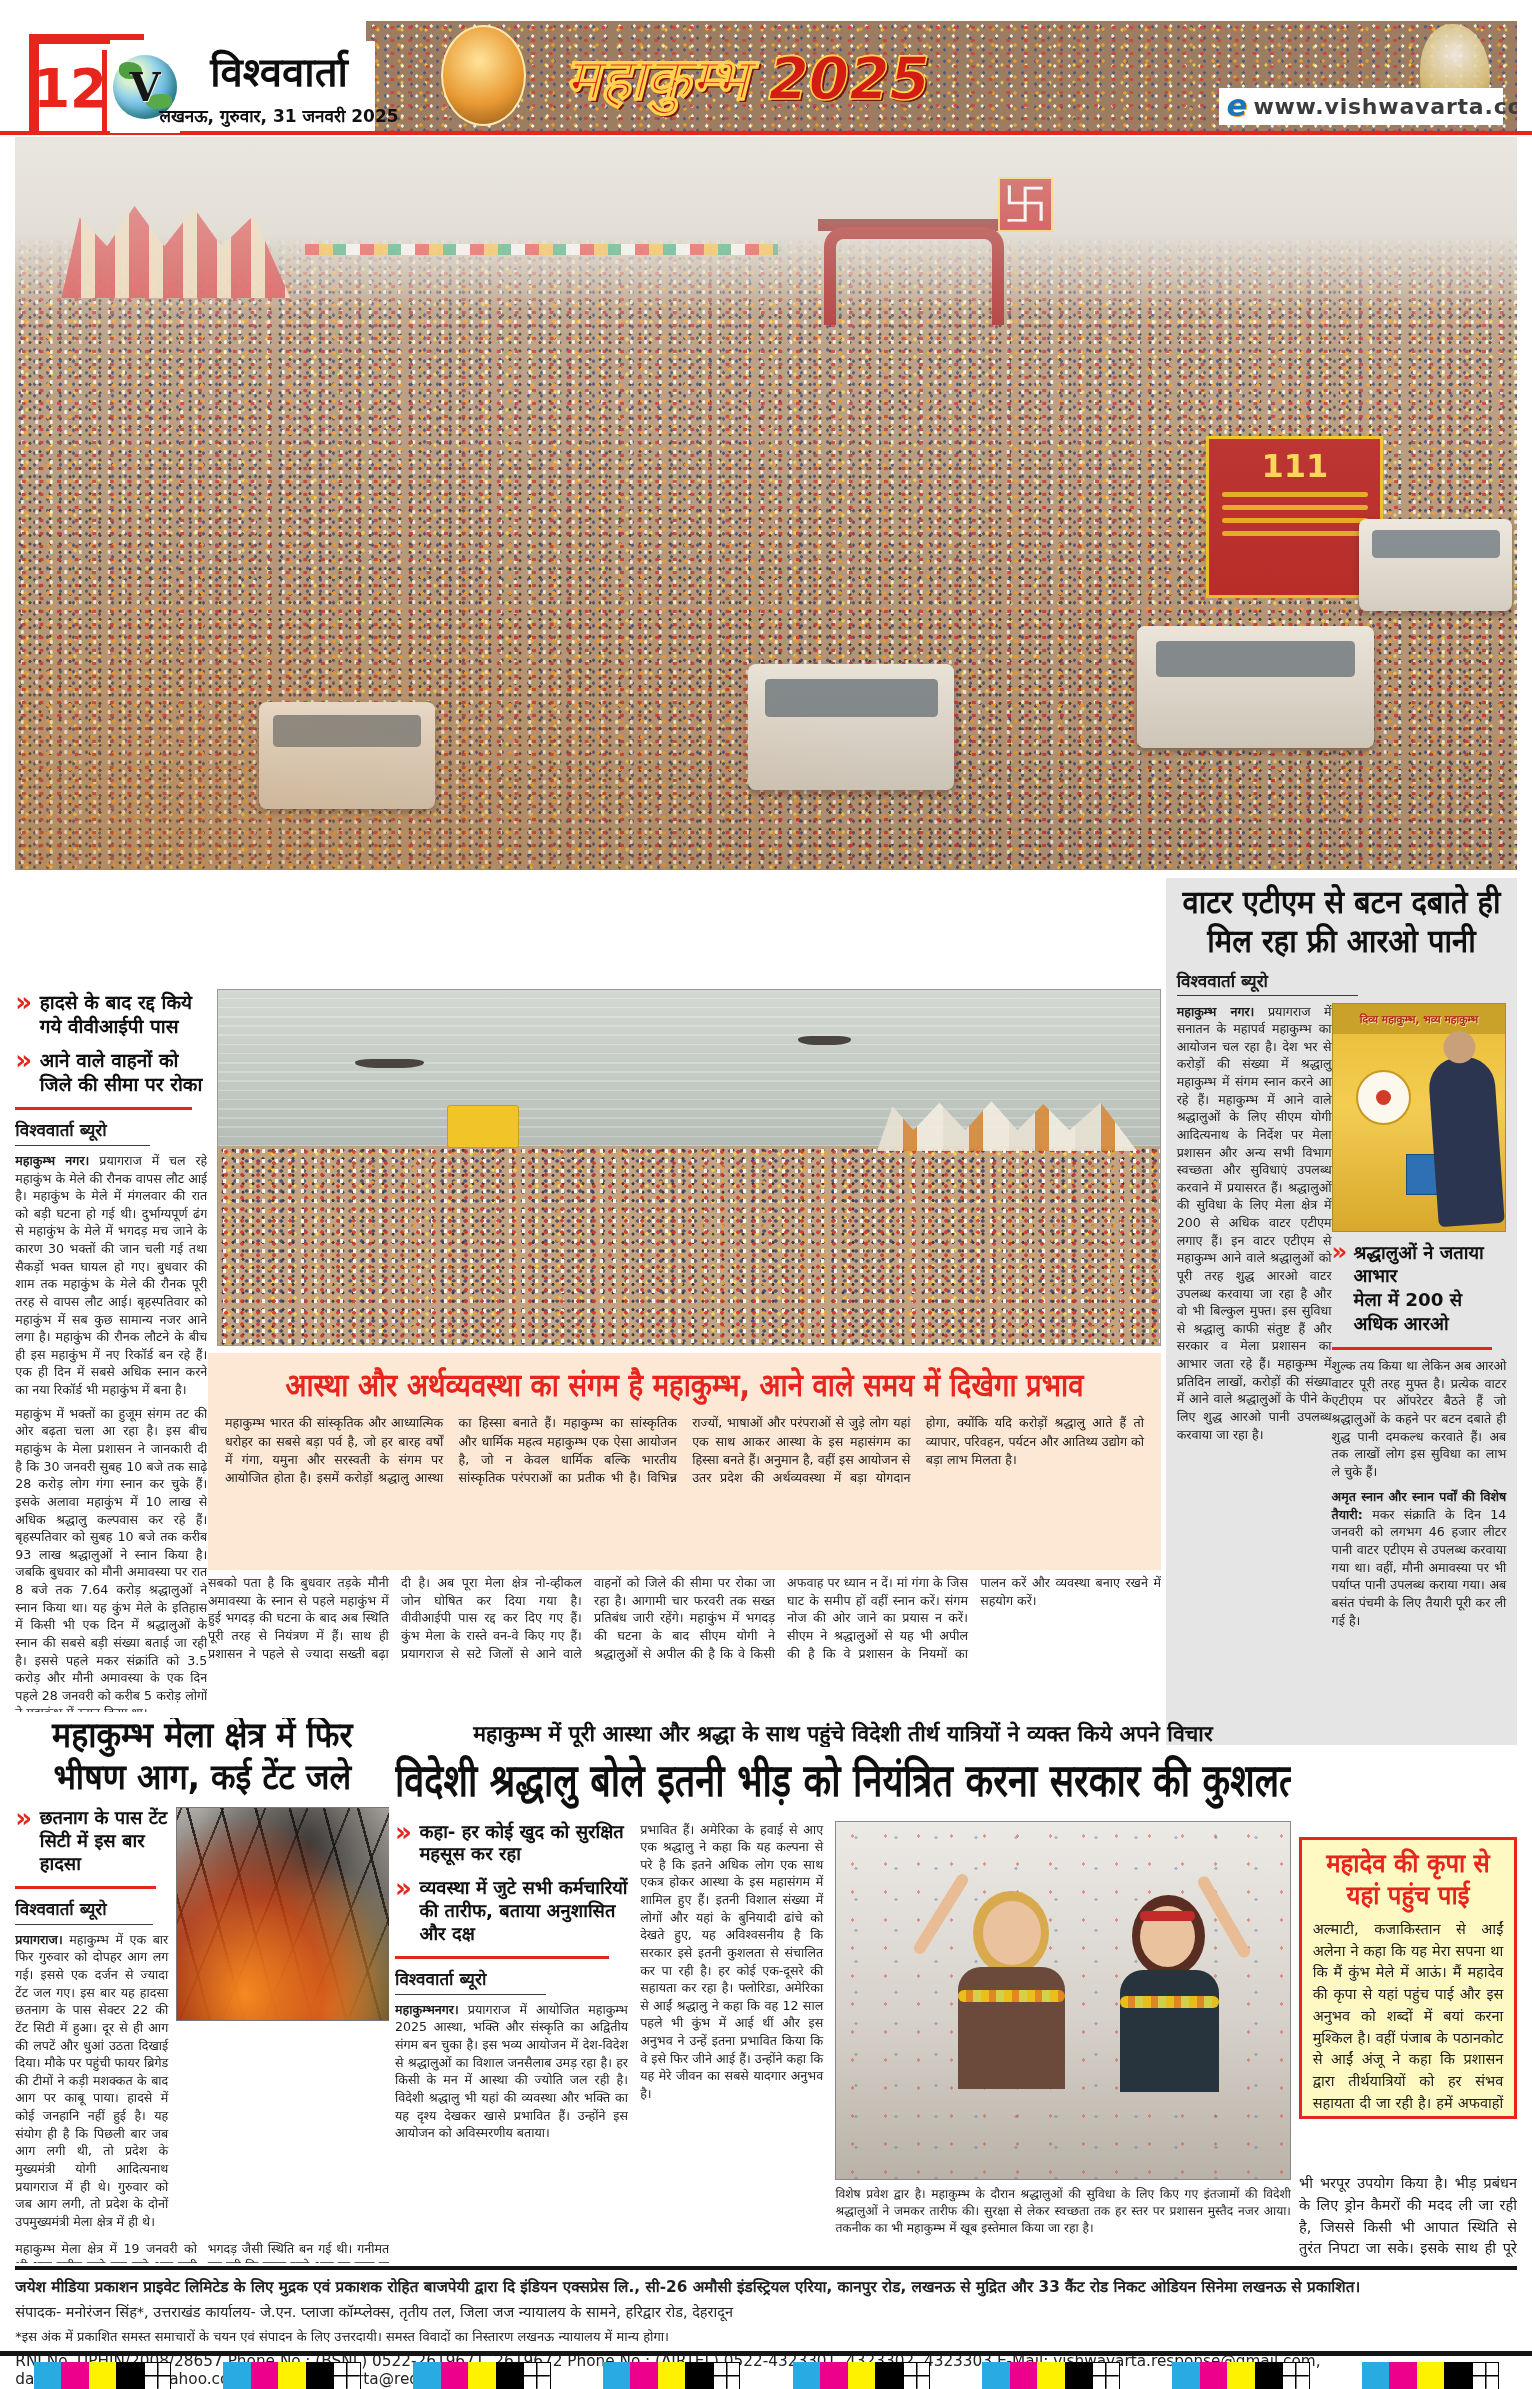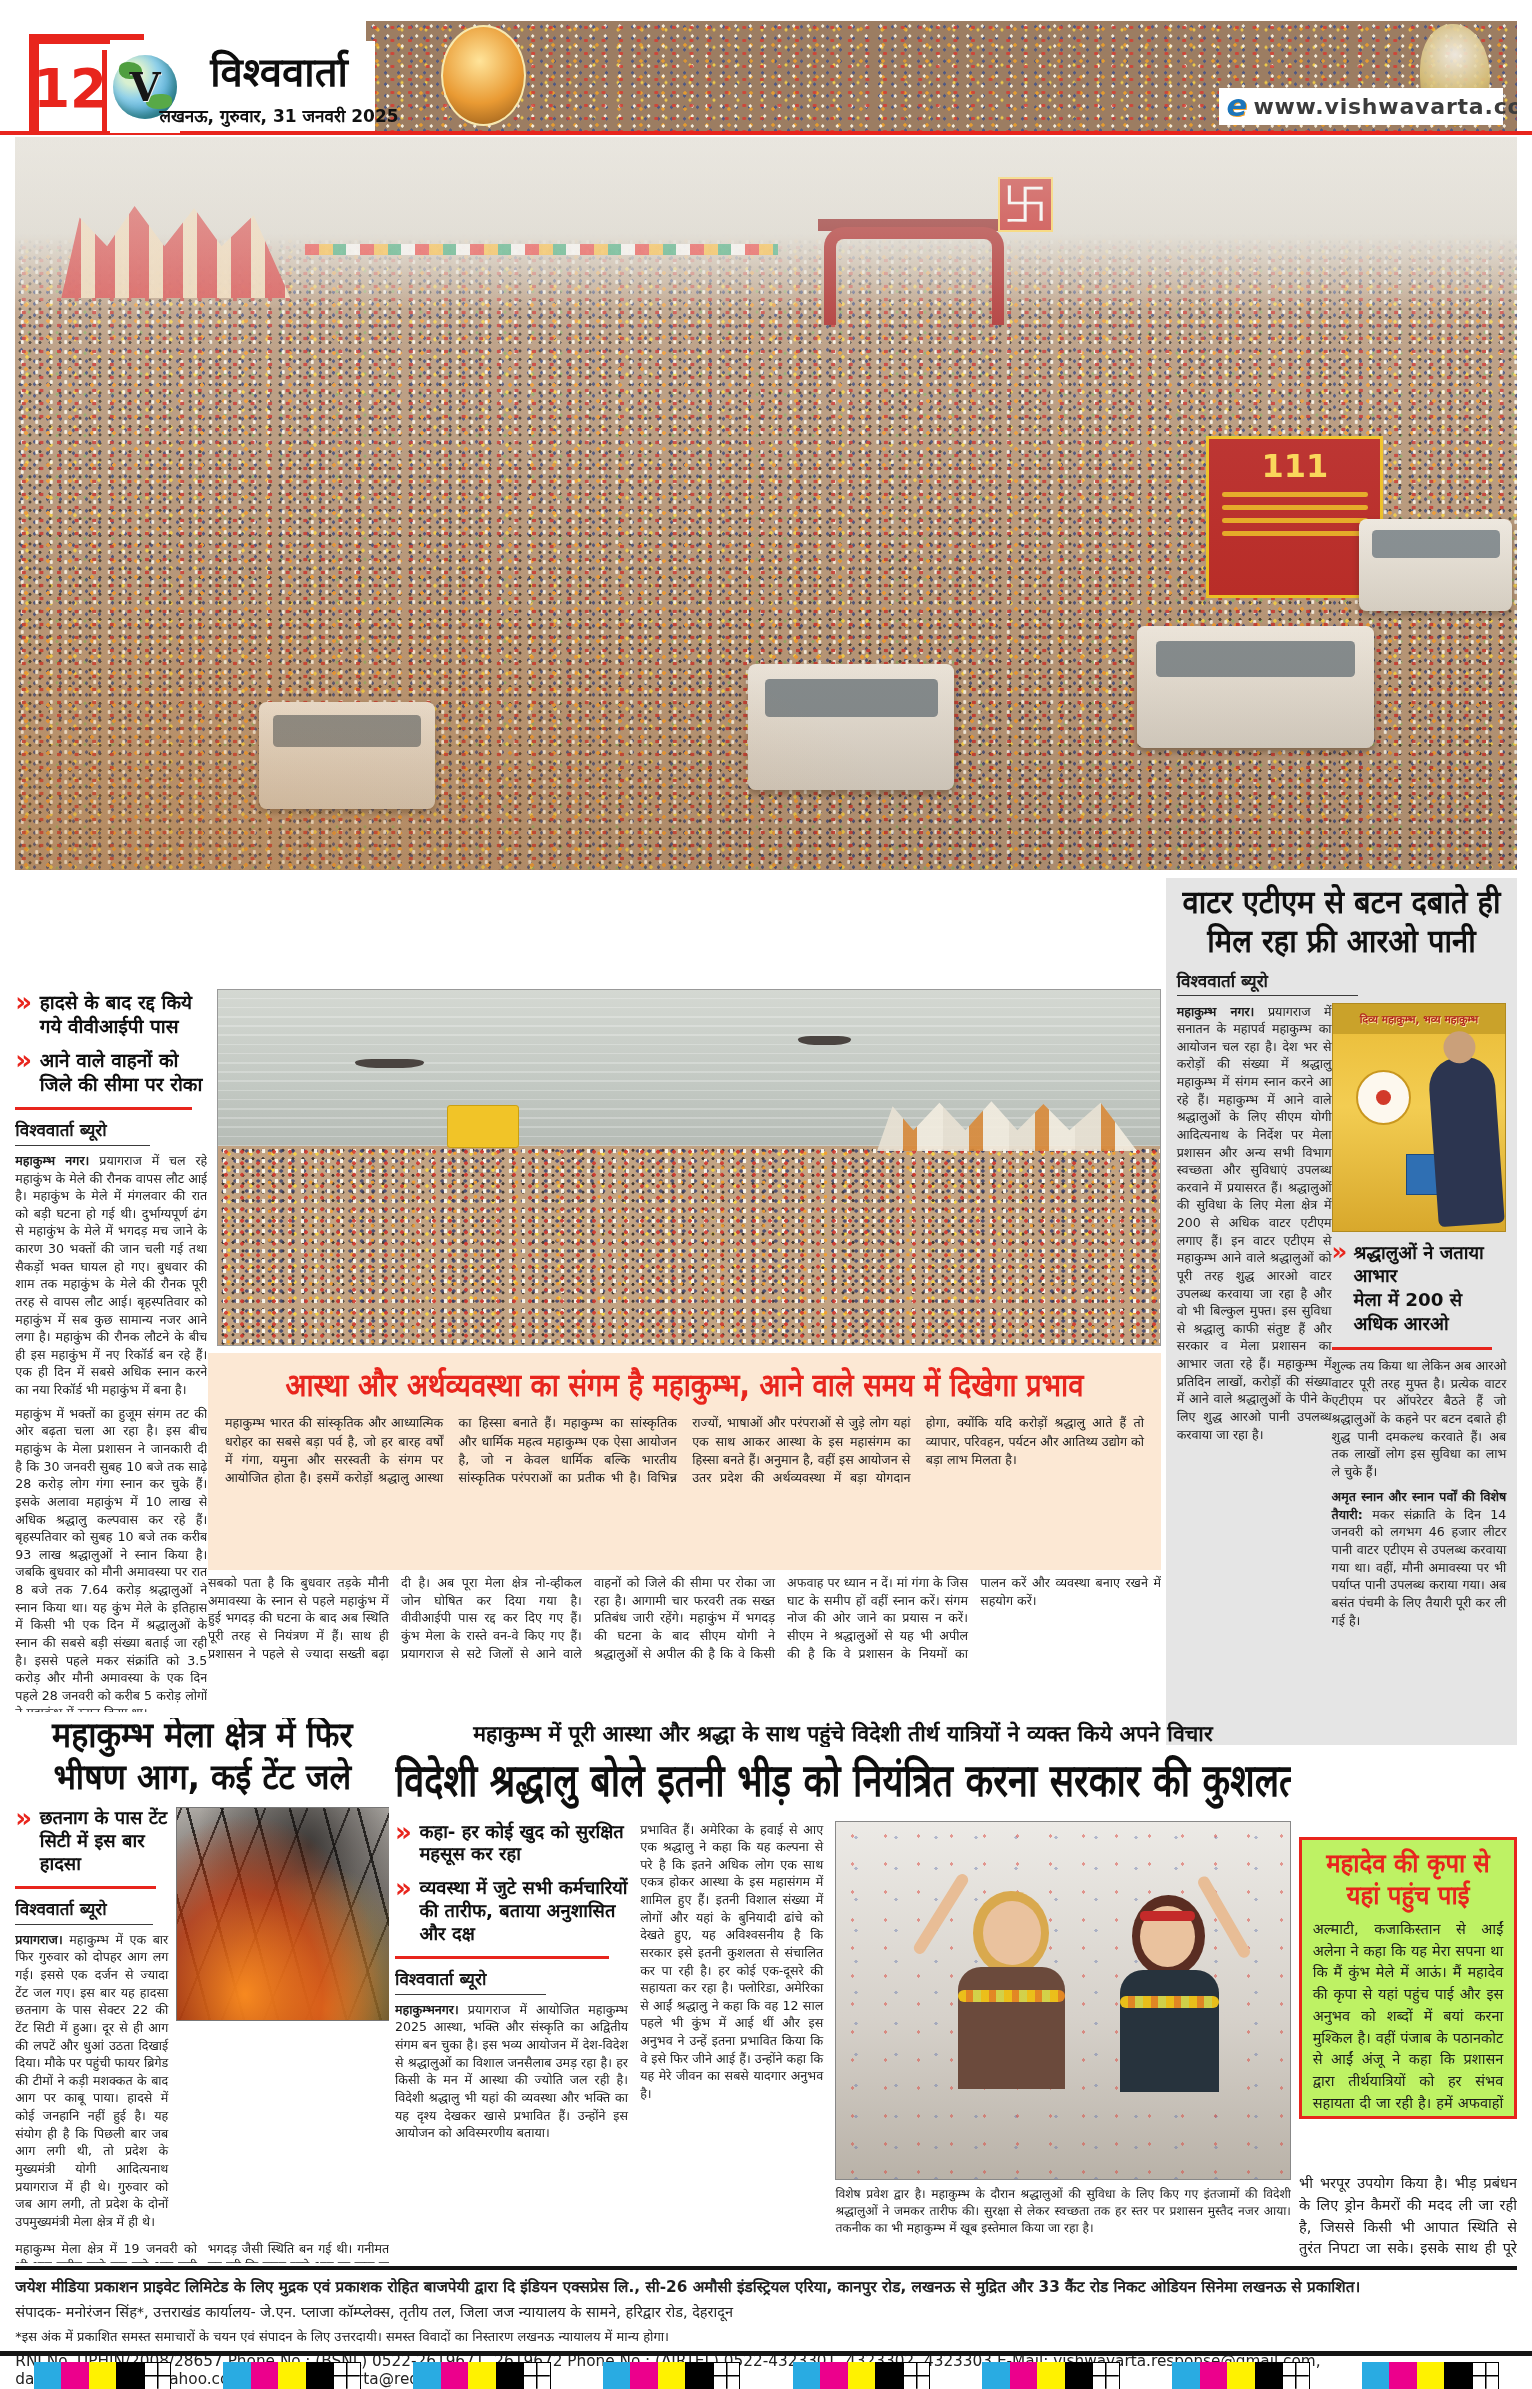"महाकुम्भ 2025" div.banner-title { html: none -> <div>महाकुम्भ 2025</div> }
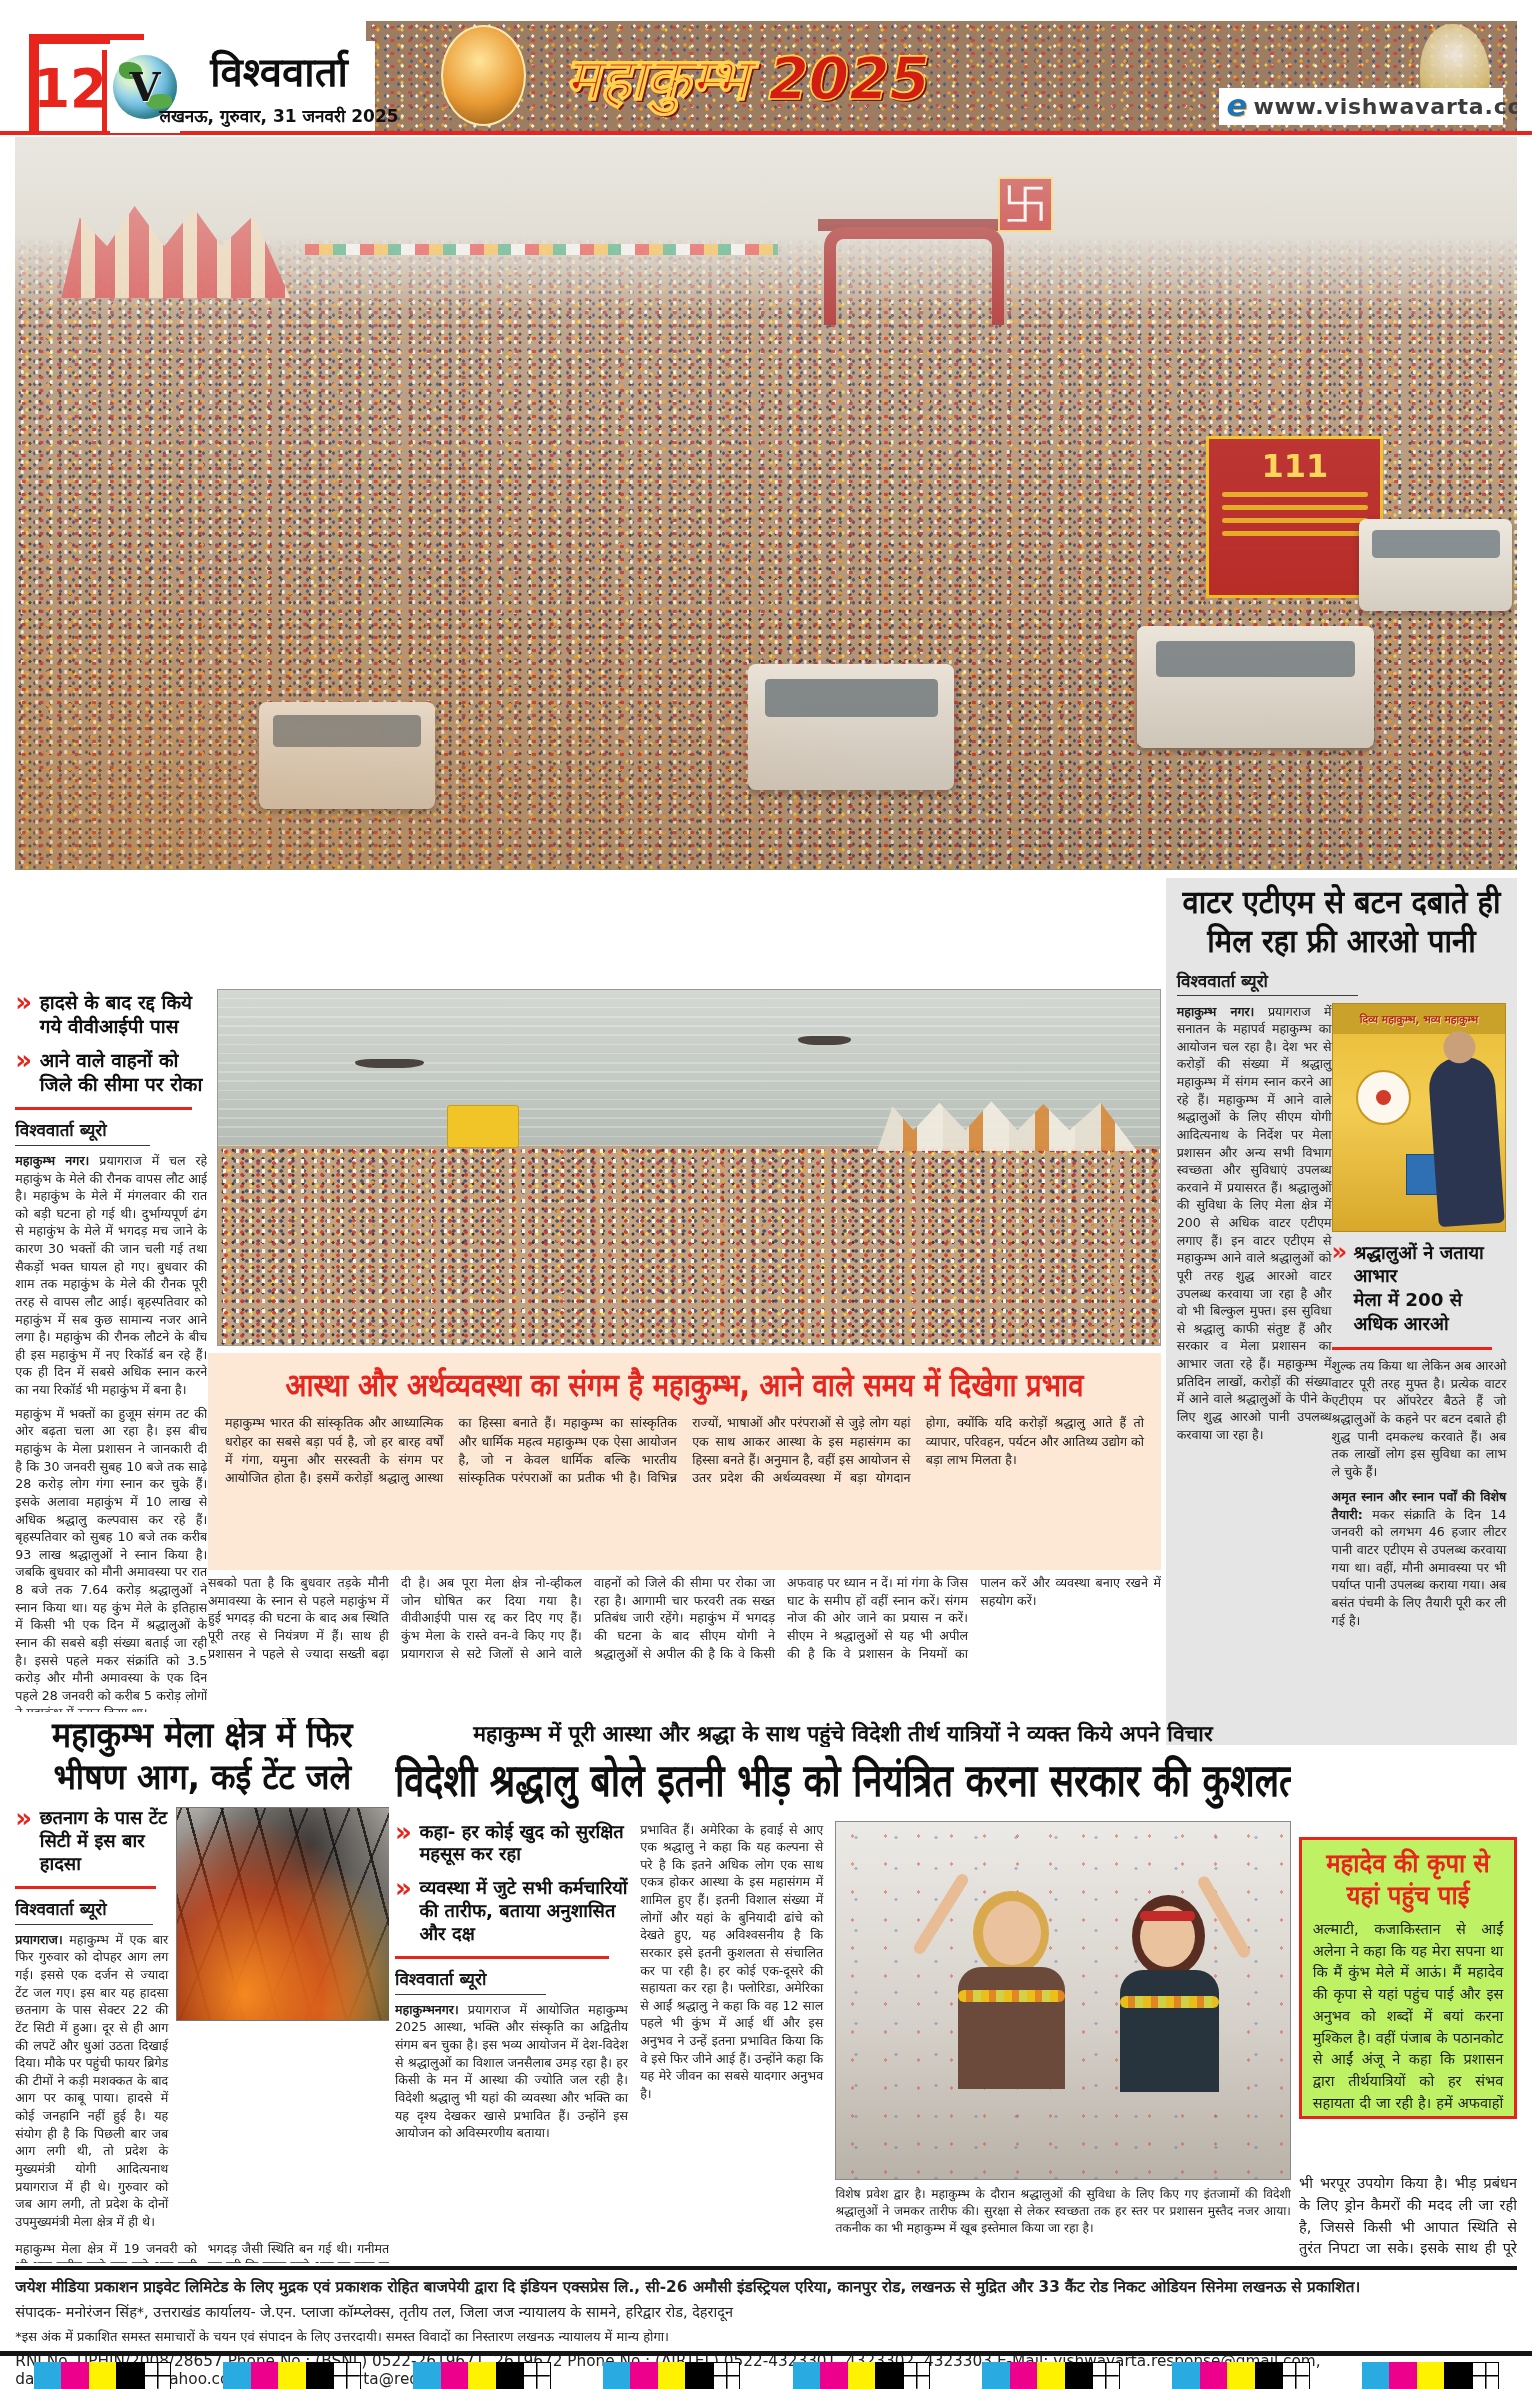"महादेव की कृपा से यहां" .mahadev { background: #bef264 -> #fef9c3 }
